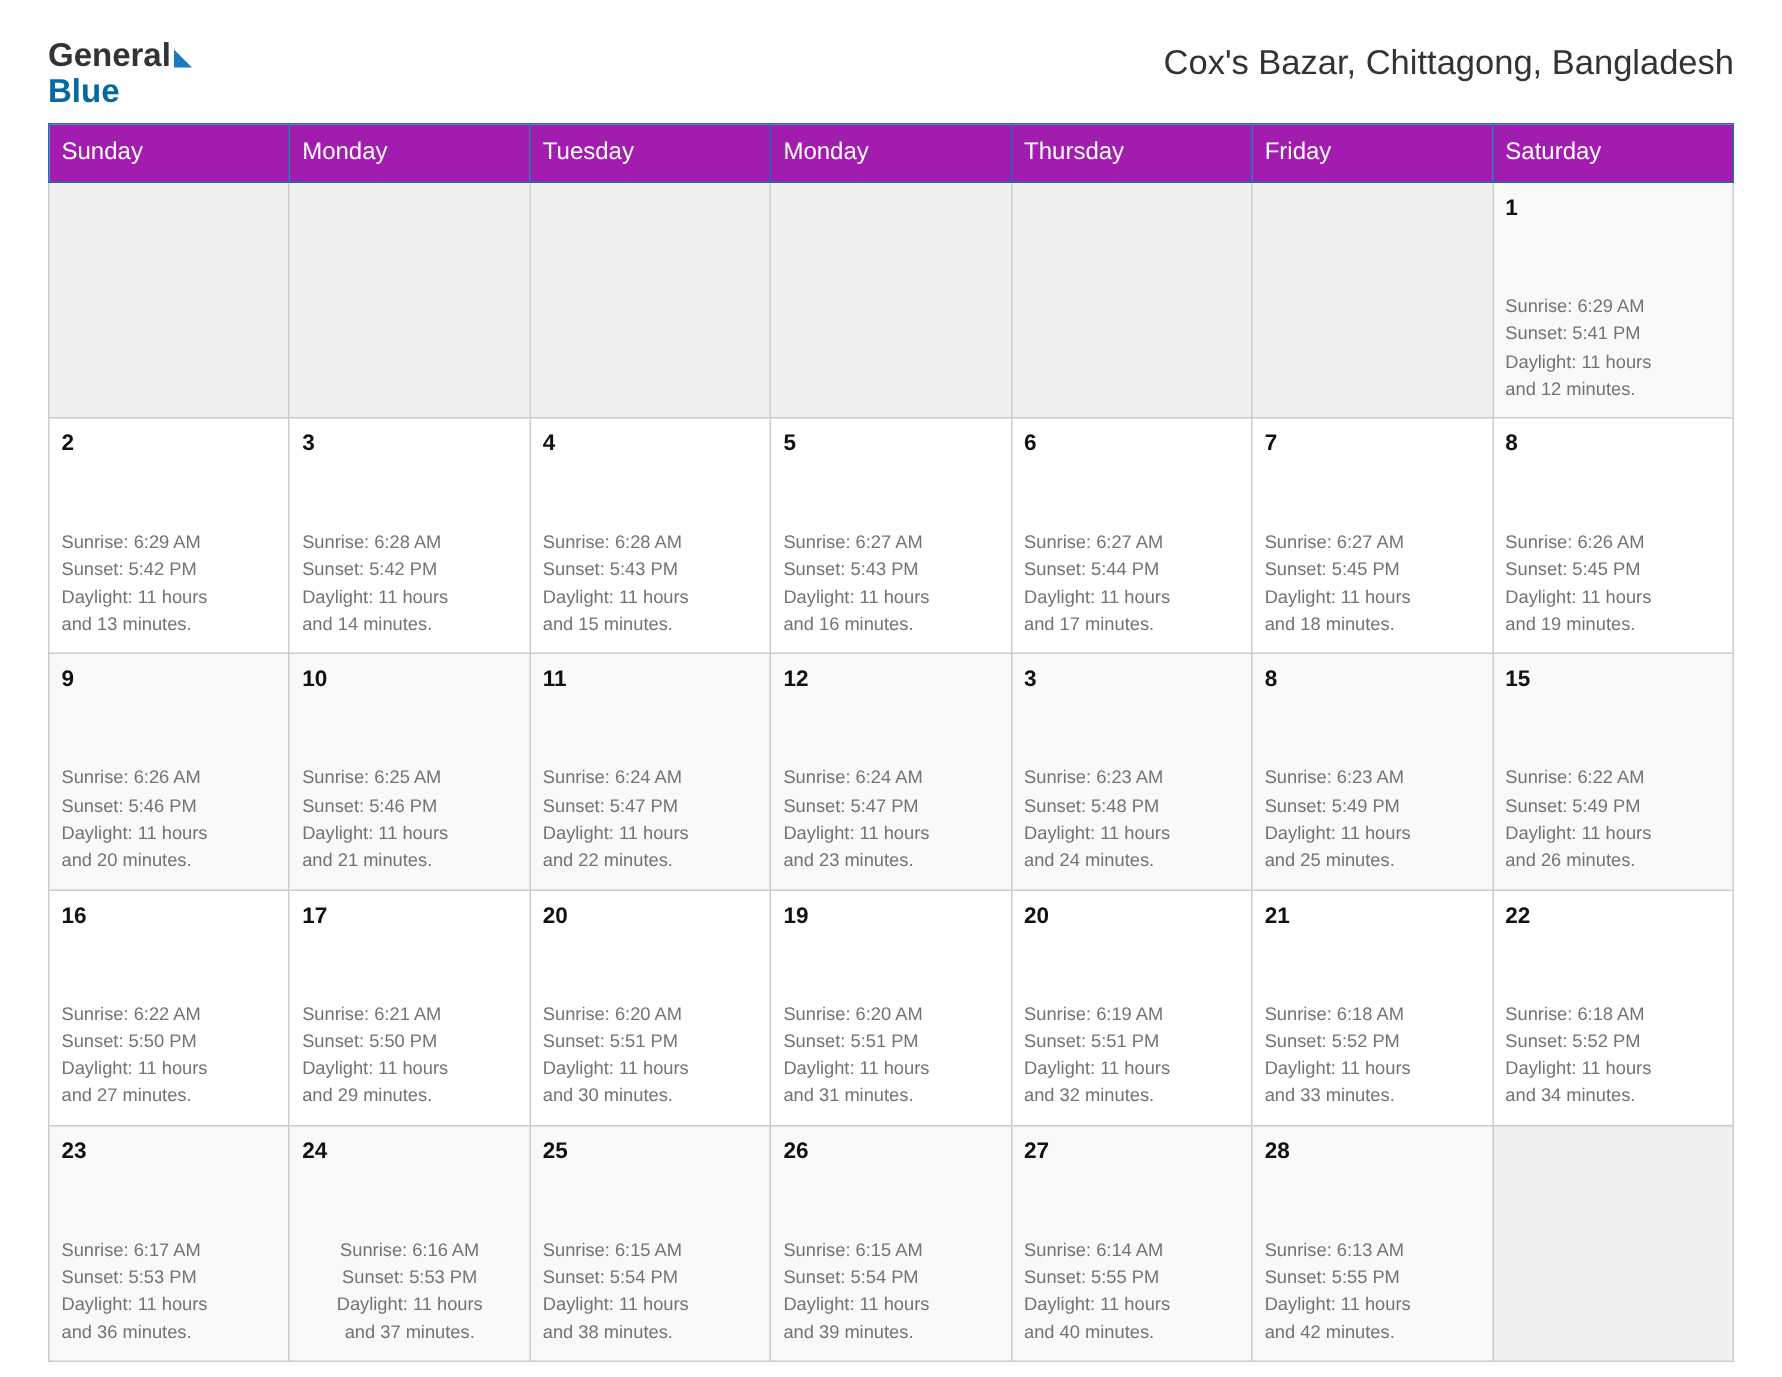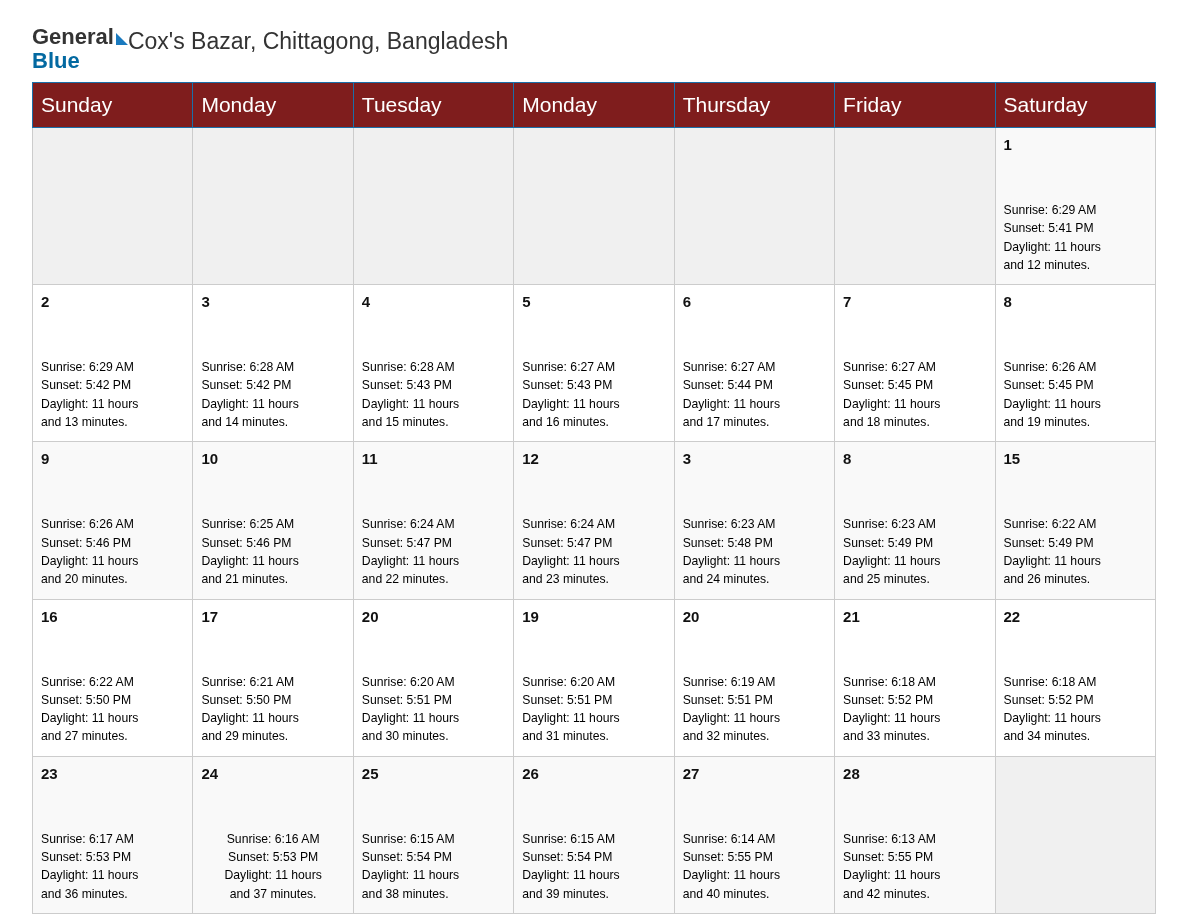"General" .header { justify-content: none -> space-between }
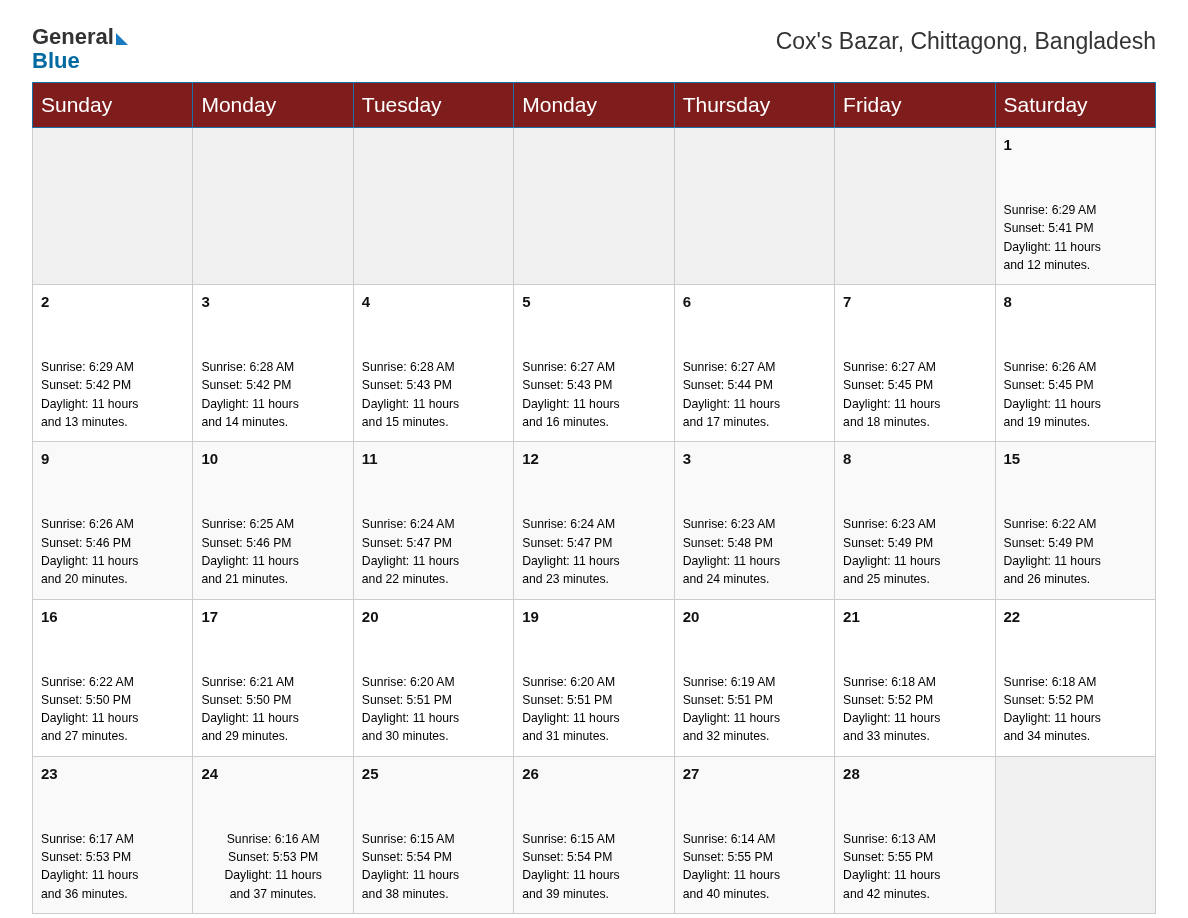"Sunday" .calendar-table thead tr th { background-color: #7f1d1d -> #a21caf; font-size: 21px -> 16px }
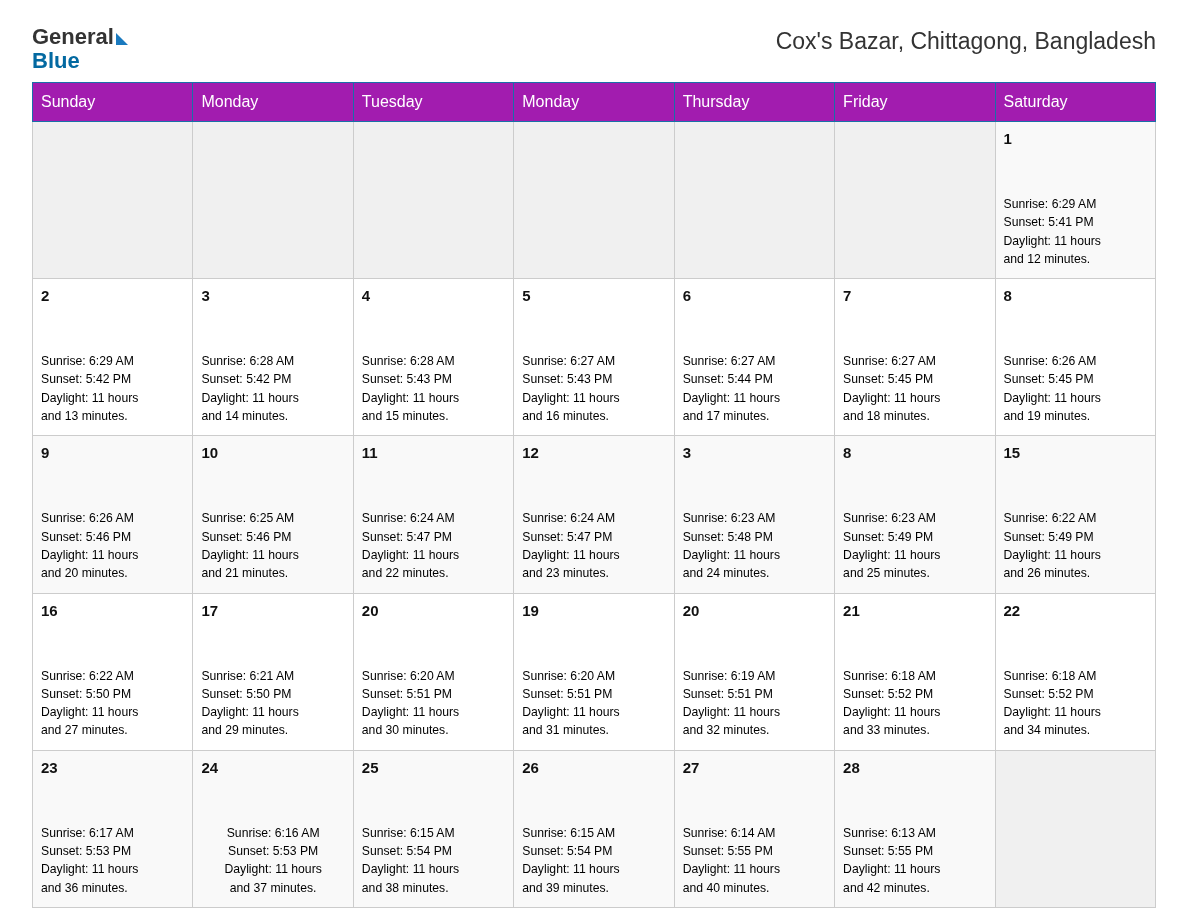"Sunrise: 6:29 AM" .day-info { color: #000000 -> #737373 }
